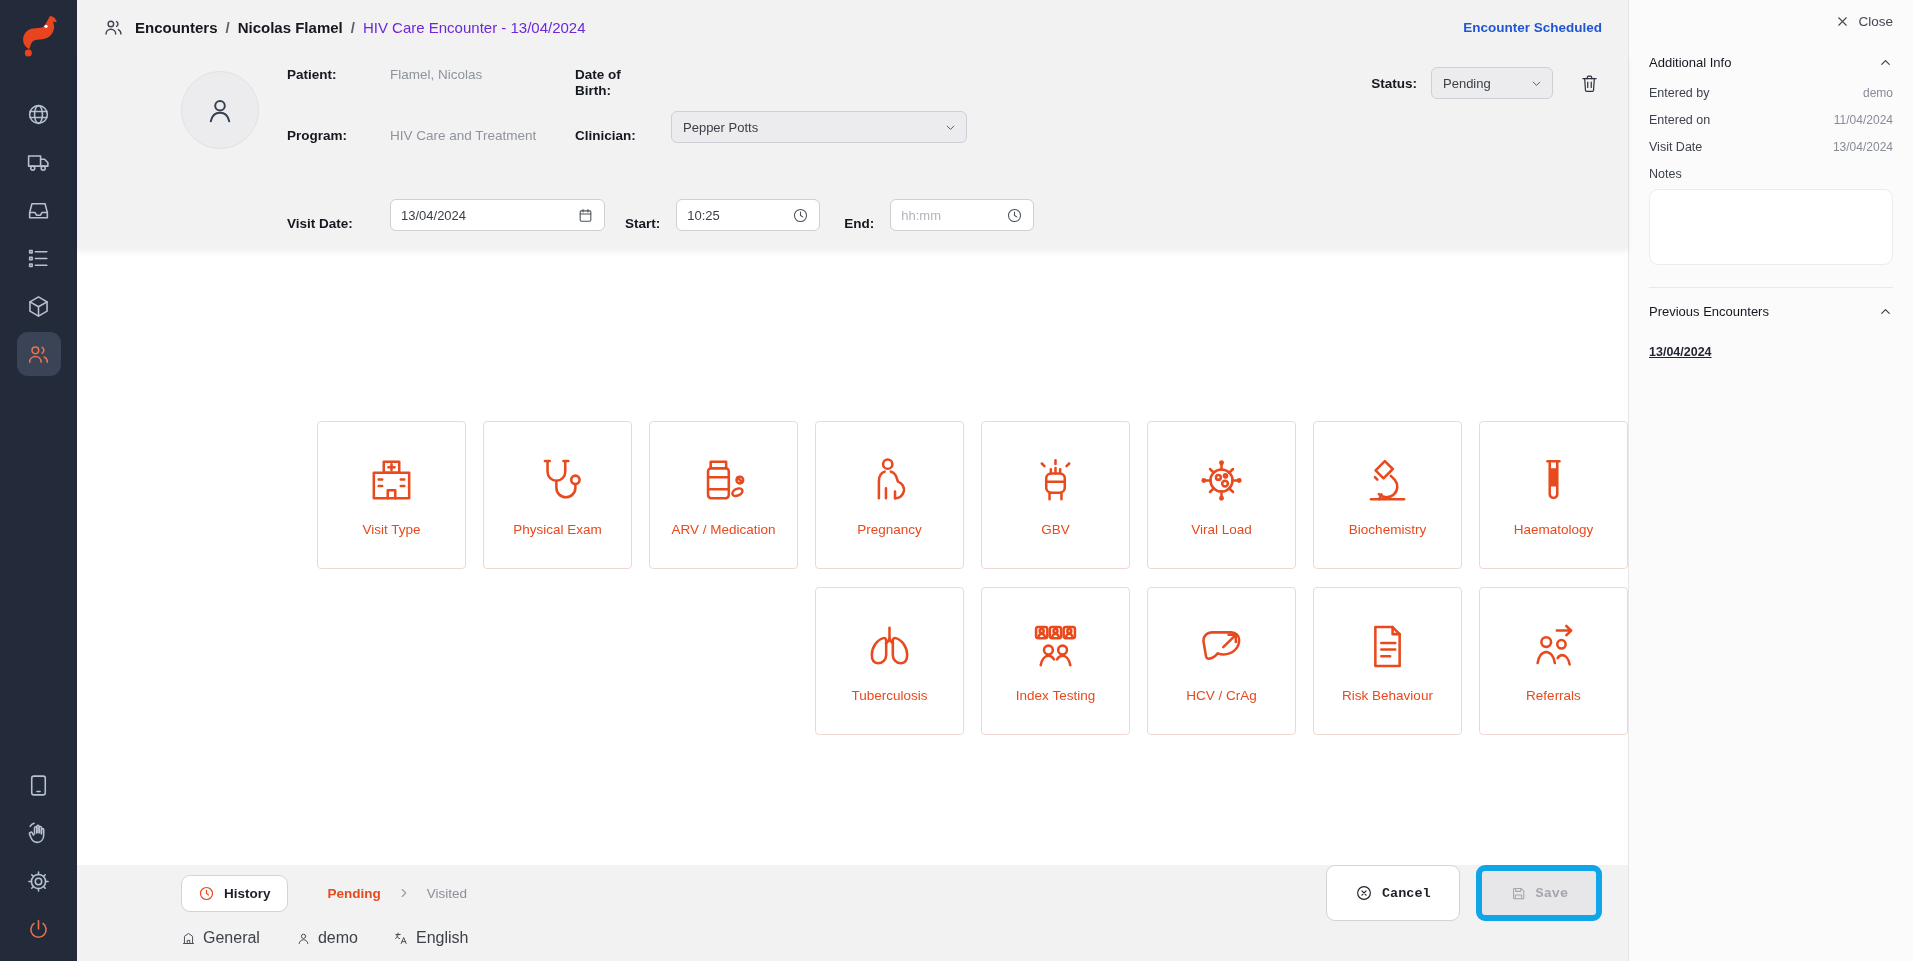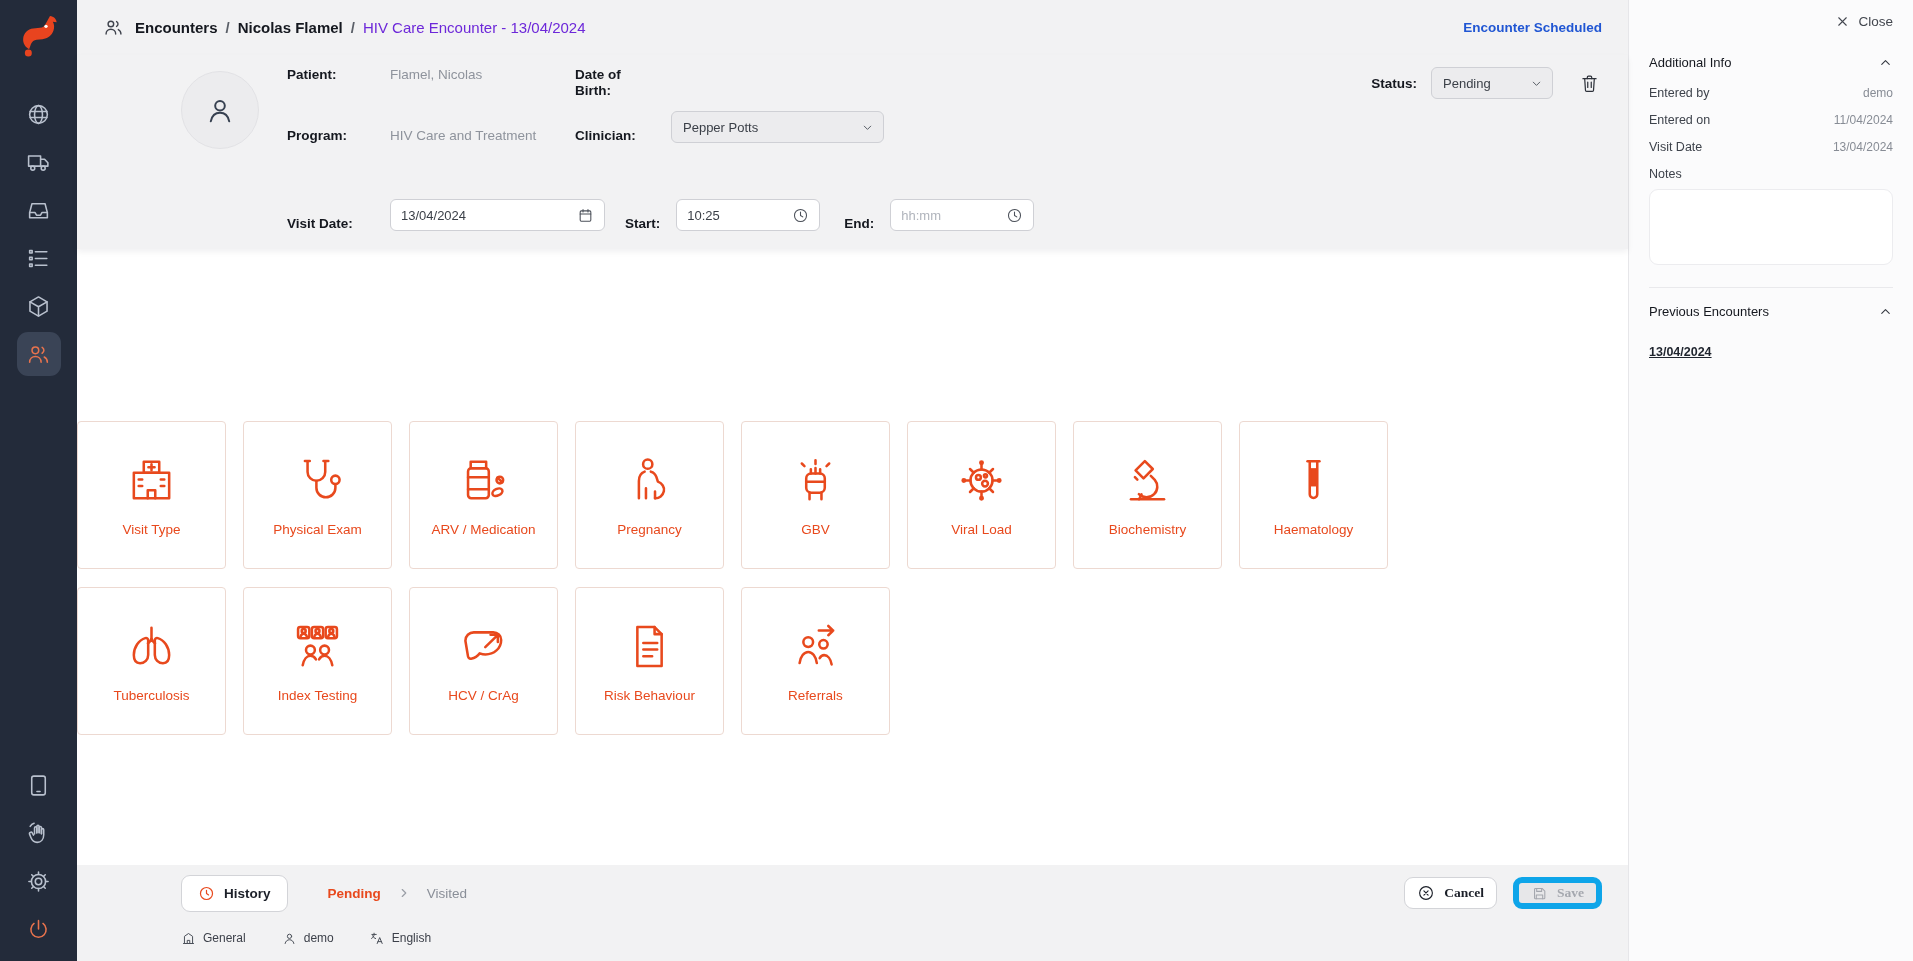"Pepper Potts" .w-clin { width: 213px -> 296px }
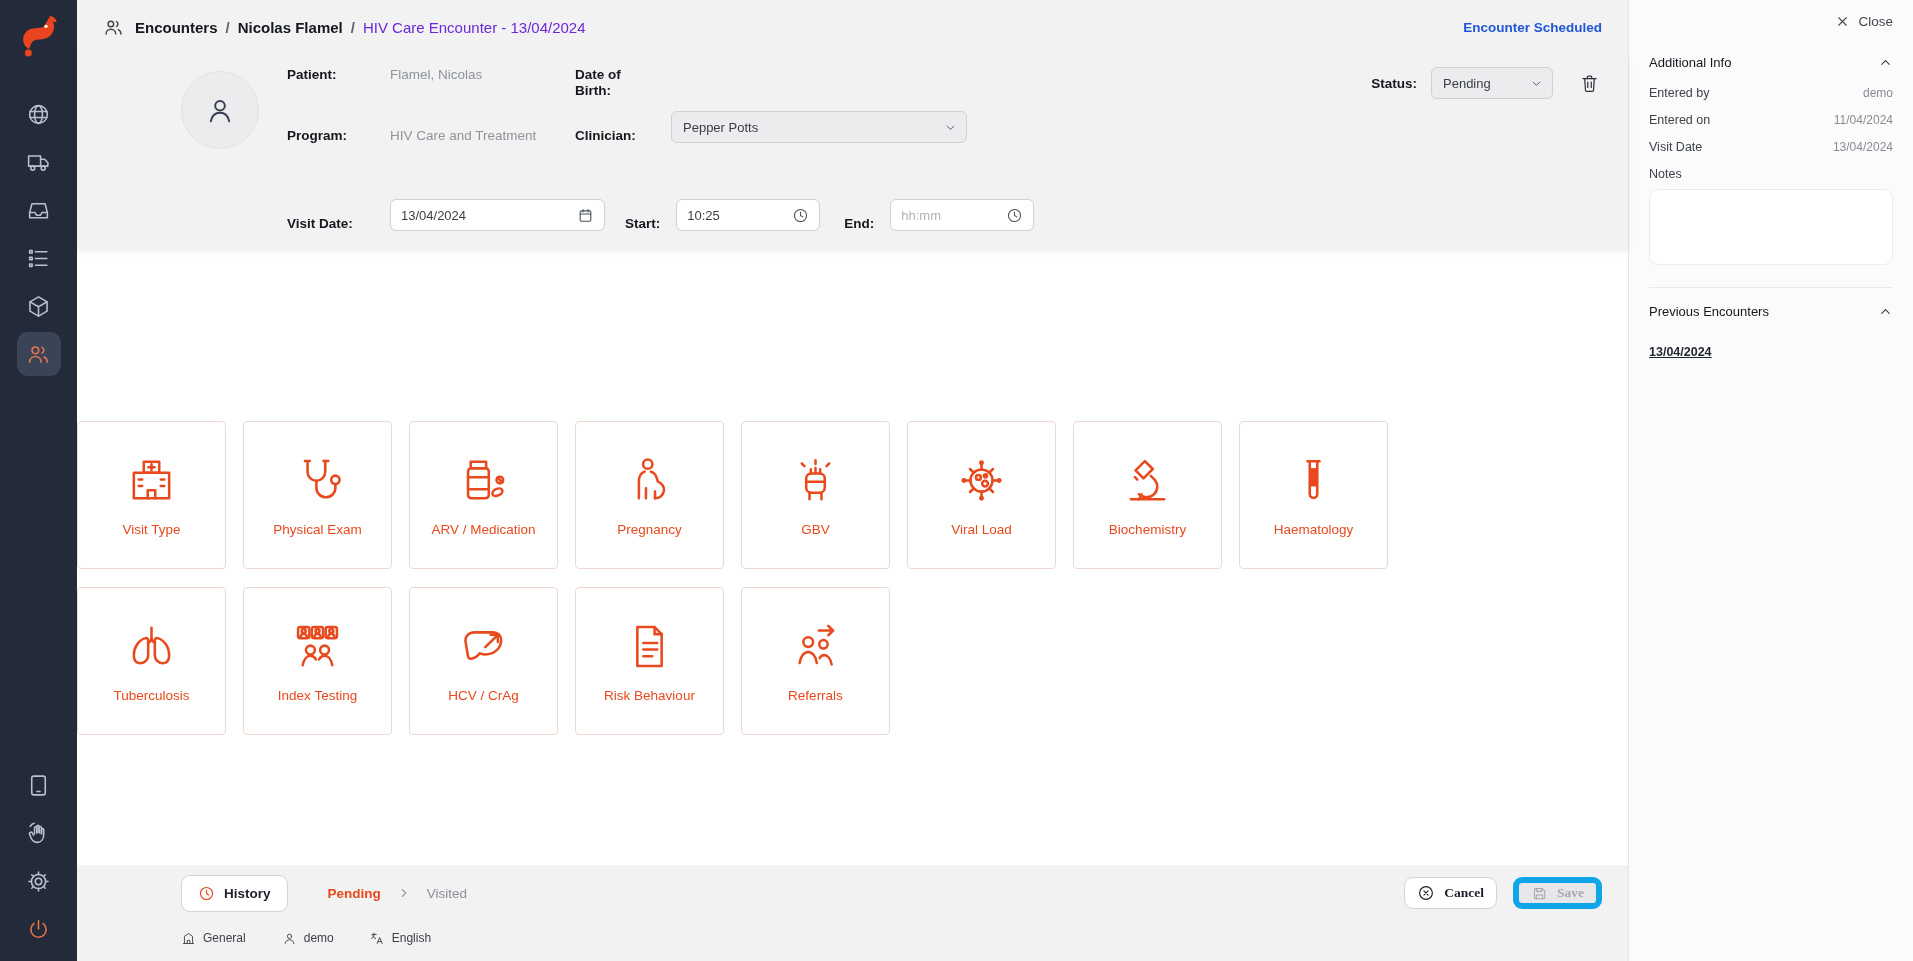"Visit Type" .content { align-items: flex-start -> flex-end }
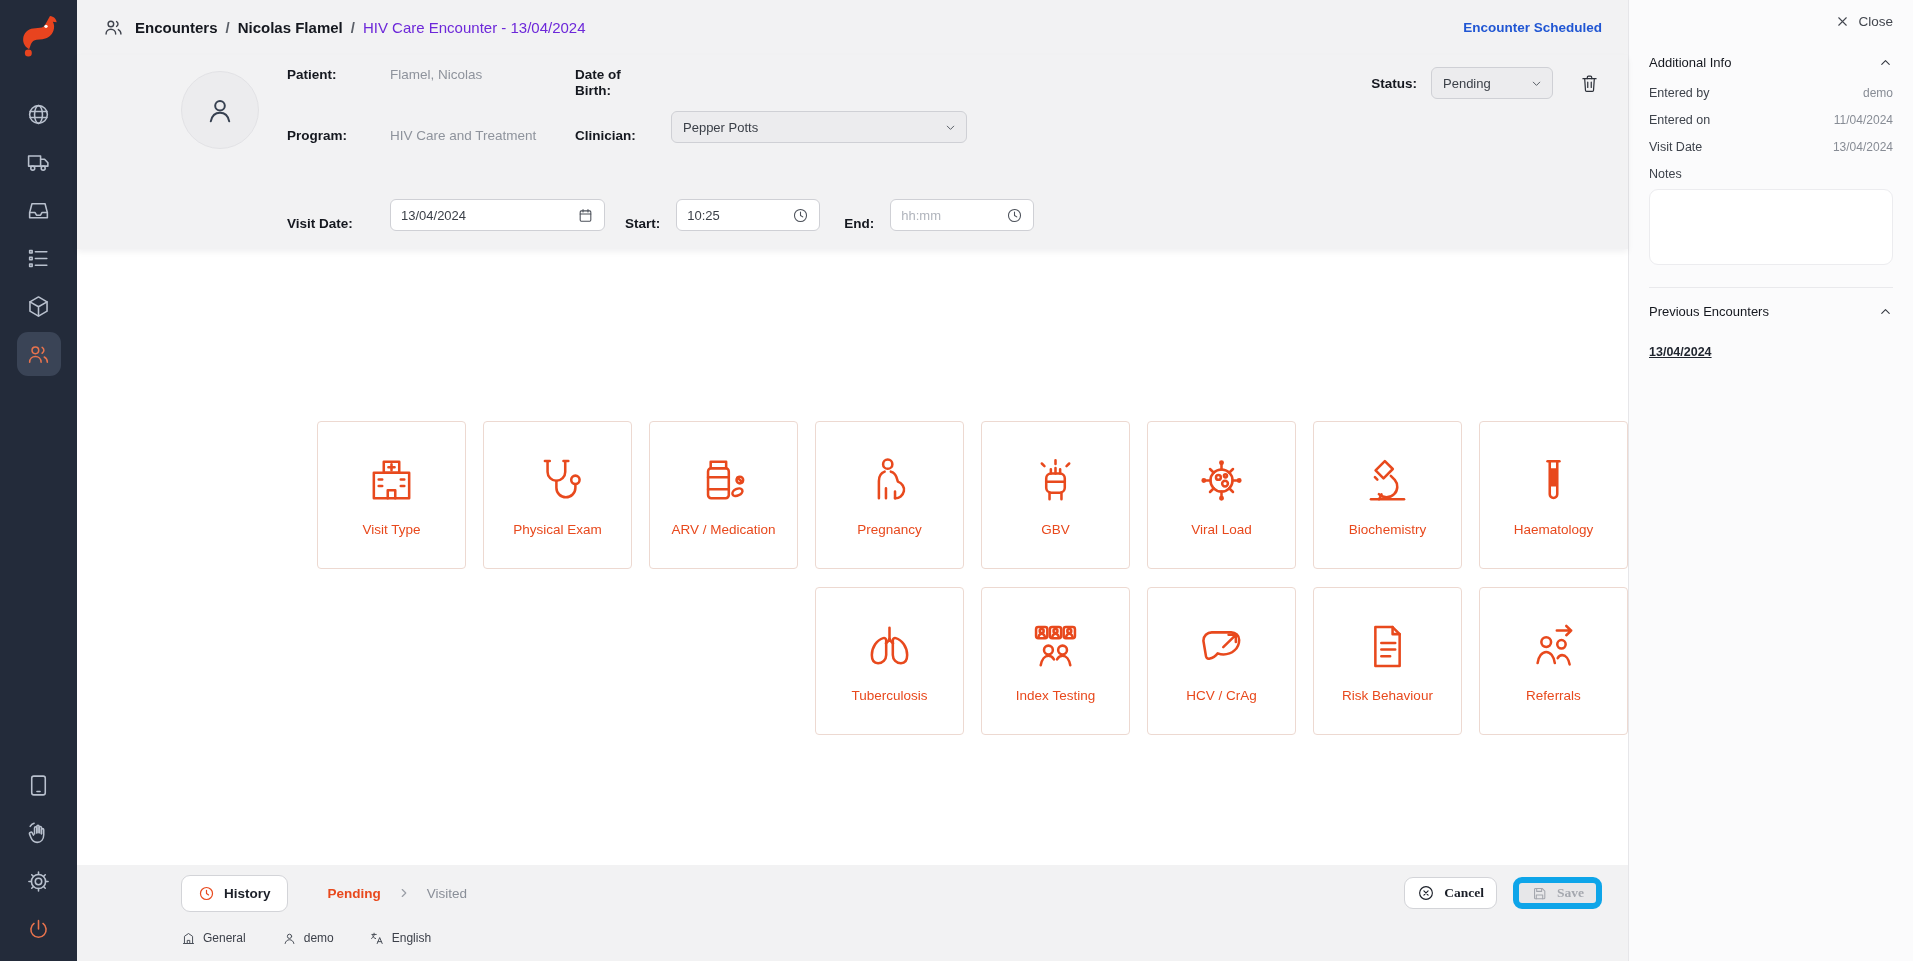"Cancel" .cancel-btn, .save-btn { font-family: Liberation Serif, serif -> Liberation Mono, monospace; height: 32px -> 56px; padding: 0 12px -> 0 28px }
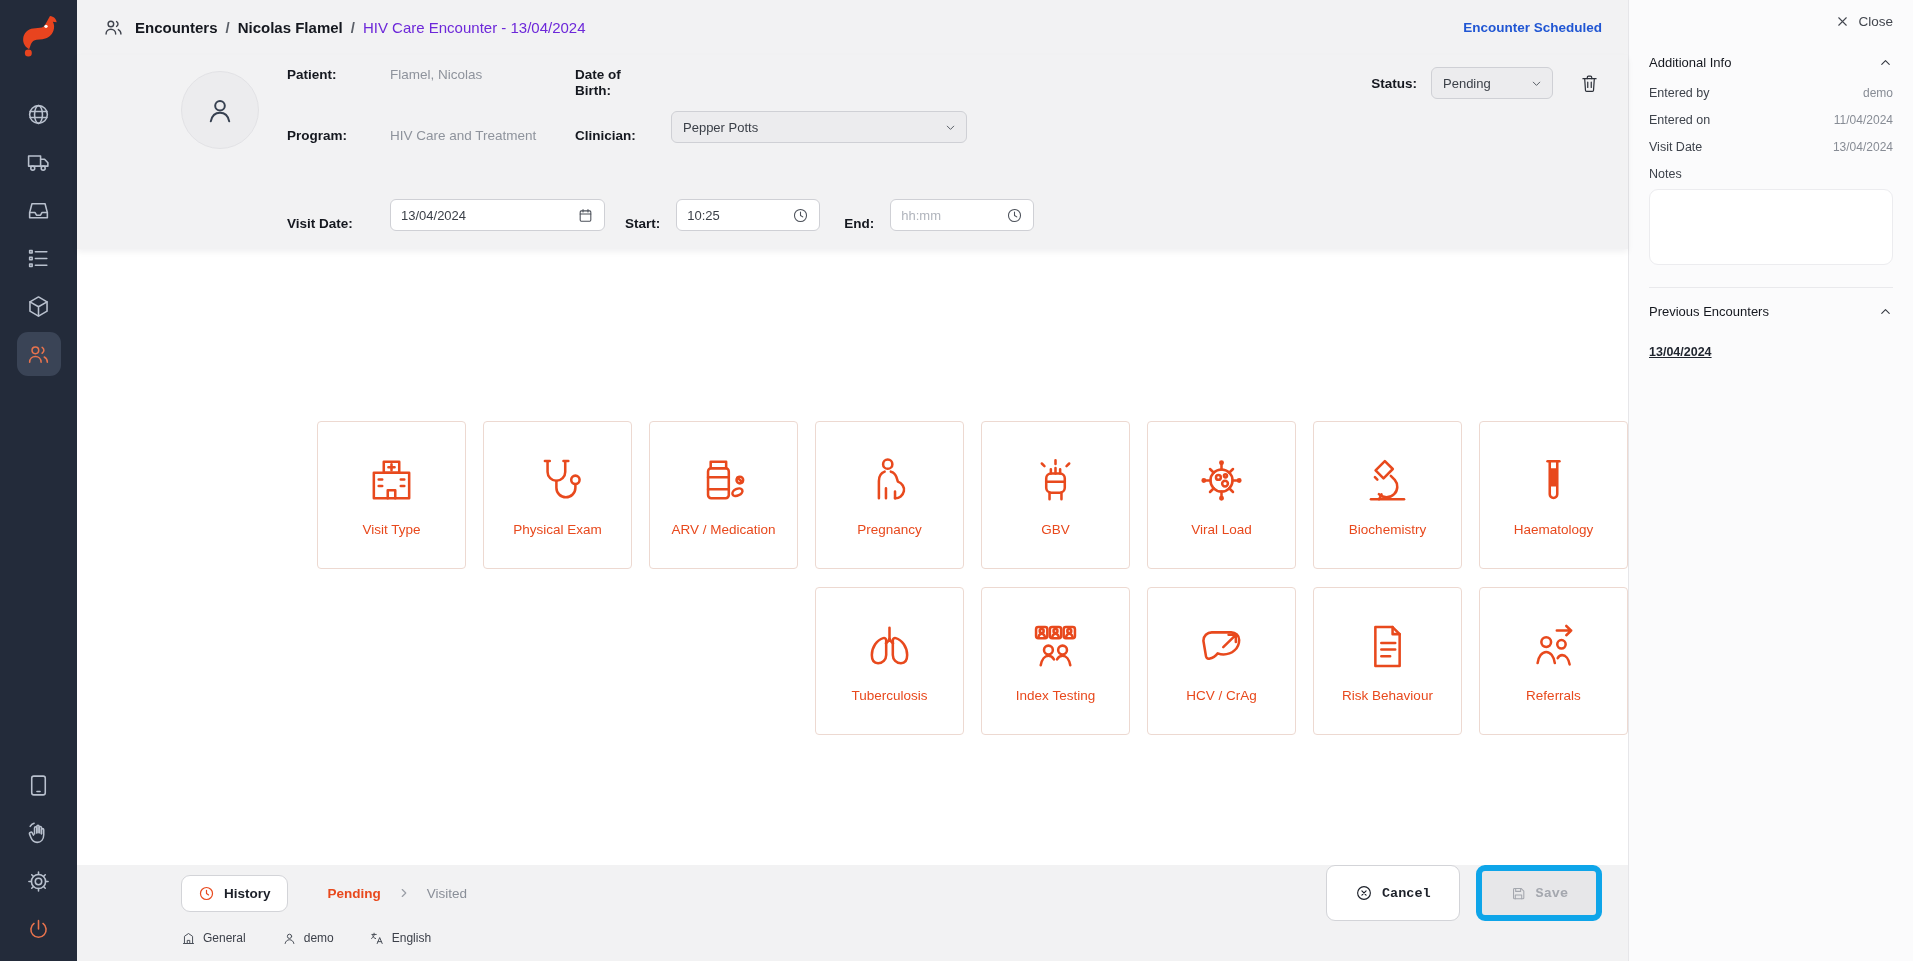"General" .footer { font-size: 12px -> 16px }
